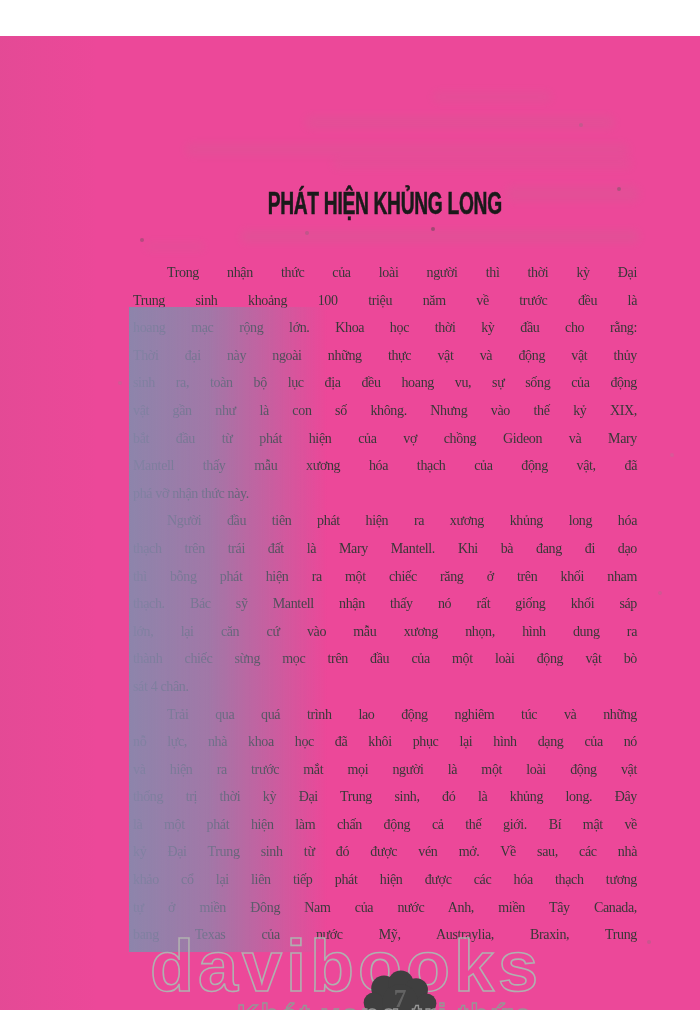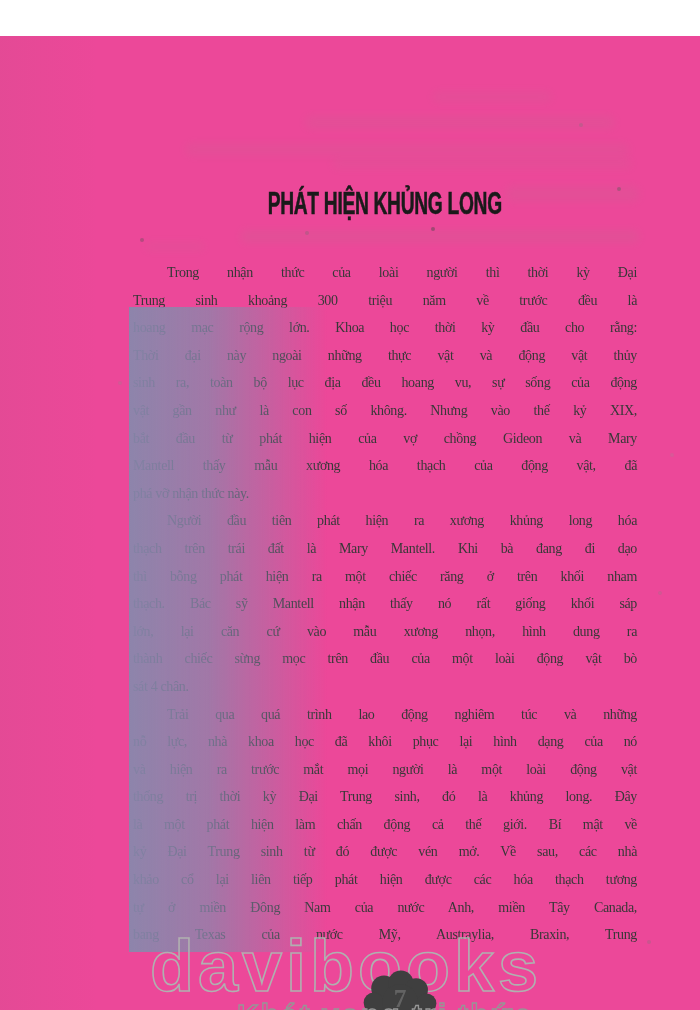"Trung sinh khoảng 300 triệu" div.line { text: 300 -> 100 }
